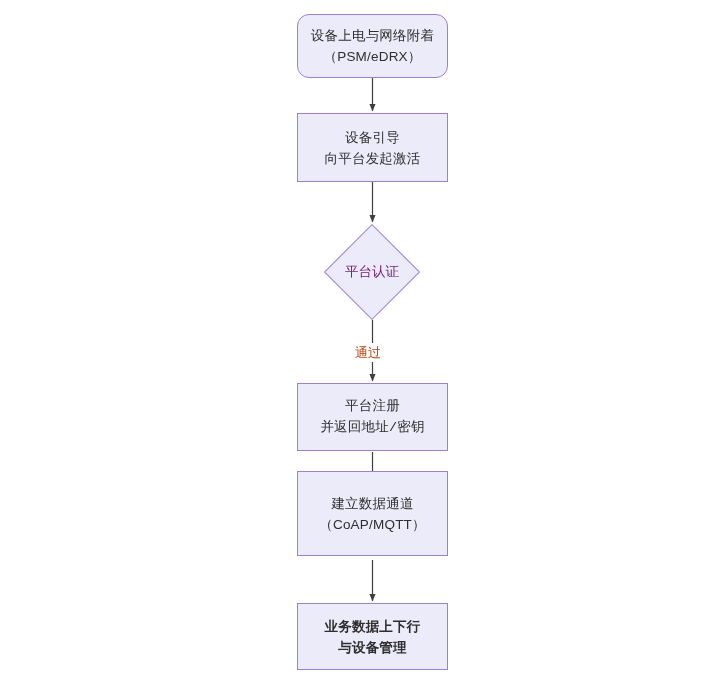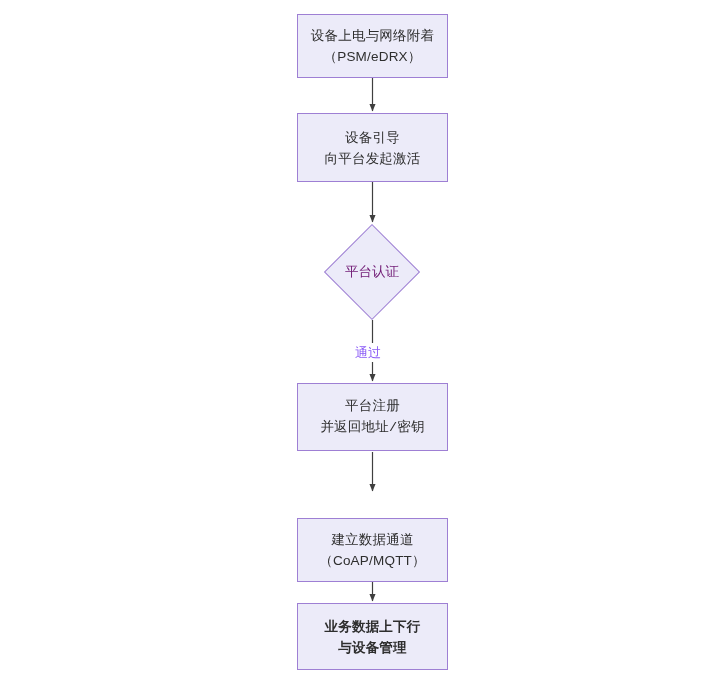"设备上电与网络附着" #node-power-attach { border-radius: none -> 12px }
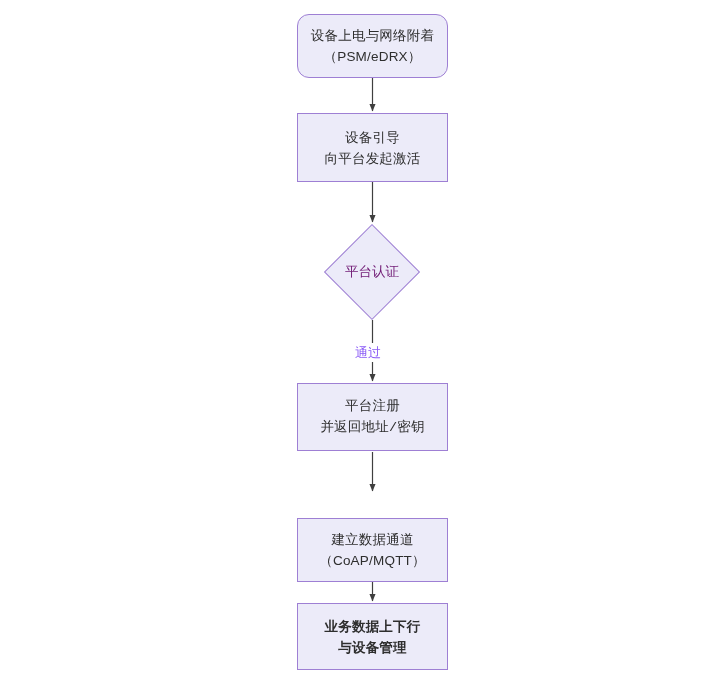"通过" .edge-label { color: #8b5cf6 -> #c2410c }
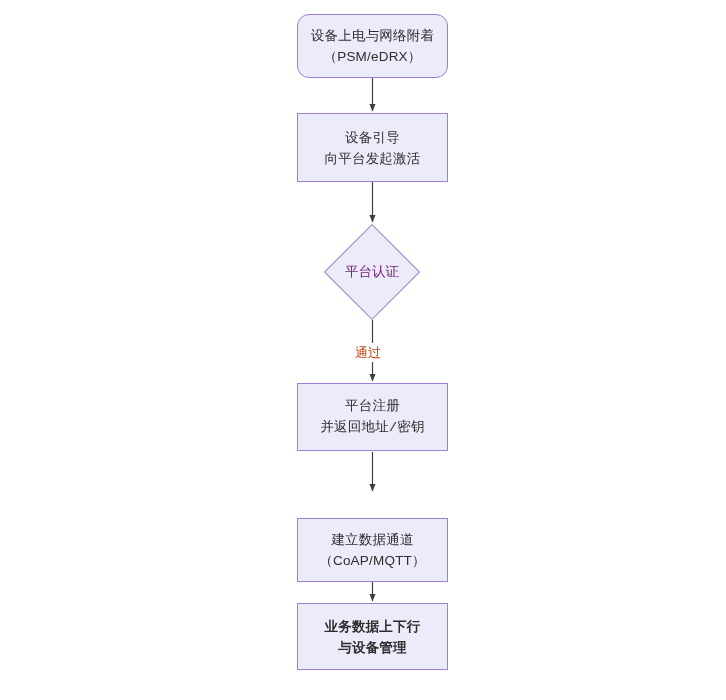"建立数据通道" #node-channel { height: 64px -> 85px; top: 518px -> 471px }
